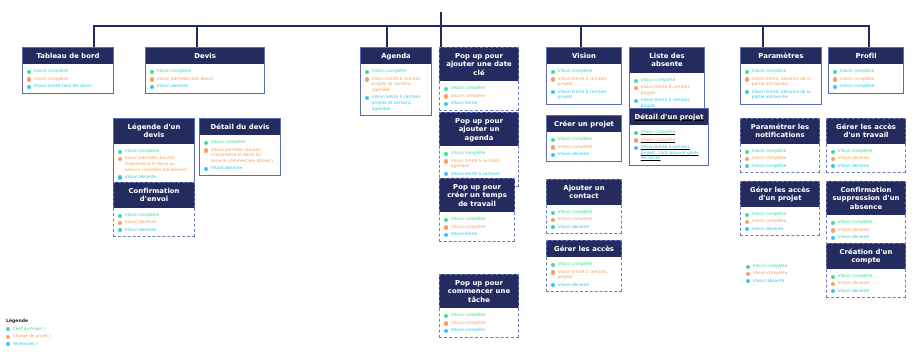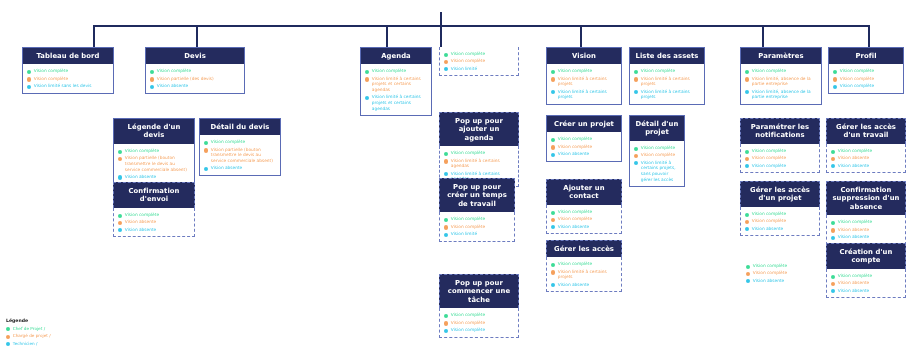"Devis" div.card { width: 100px -> 120px }
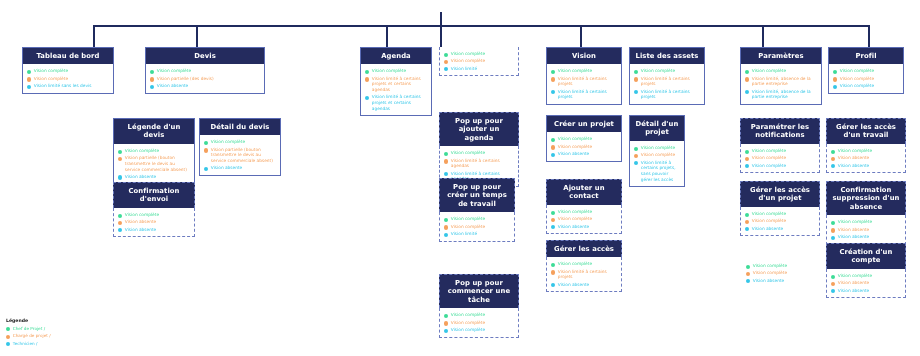"Pop up pour ajouter une" div.hdr { html: none -> <div>Pop up pour ajouter une date clé</div> }
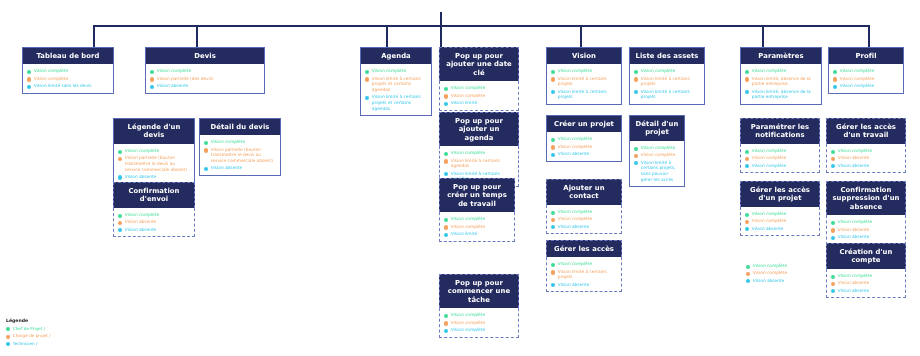"Liste des assets" div.hdr { text: assets -> absente }
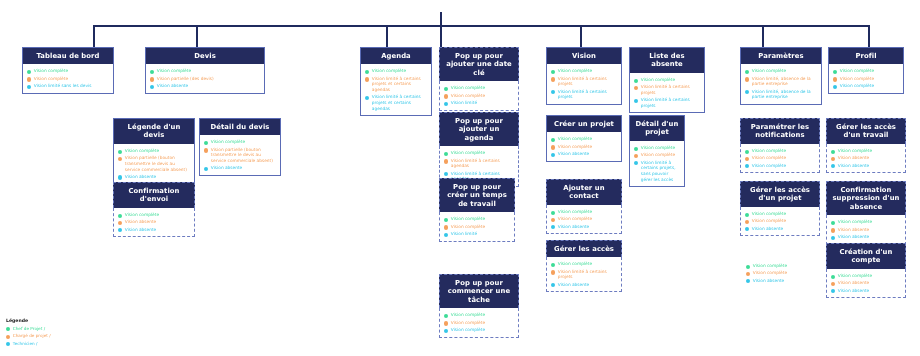"Détail d'un projet" div.card { text-decoration: none -> underline; top: 115px -> 108px; width: 56px -> 80px }
